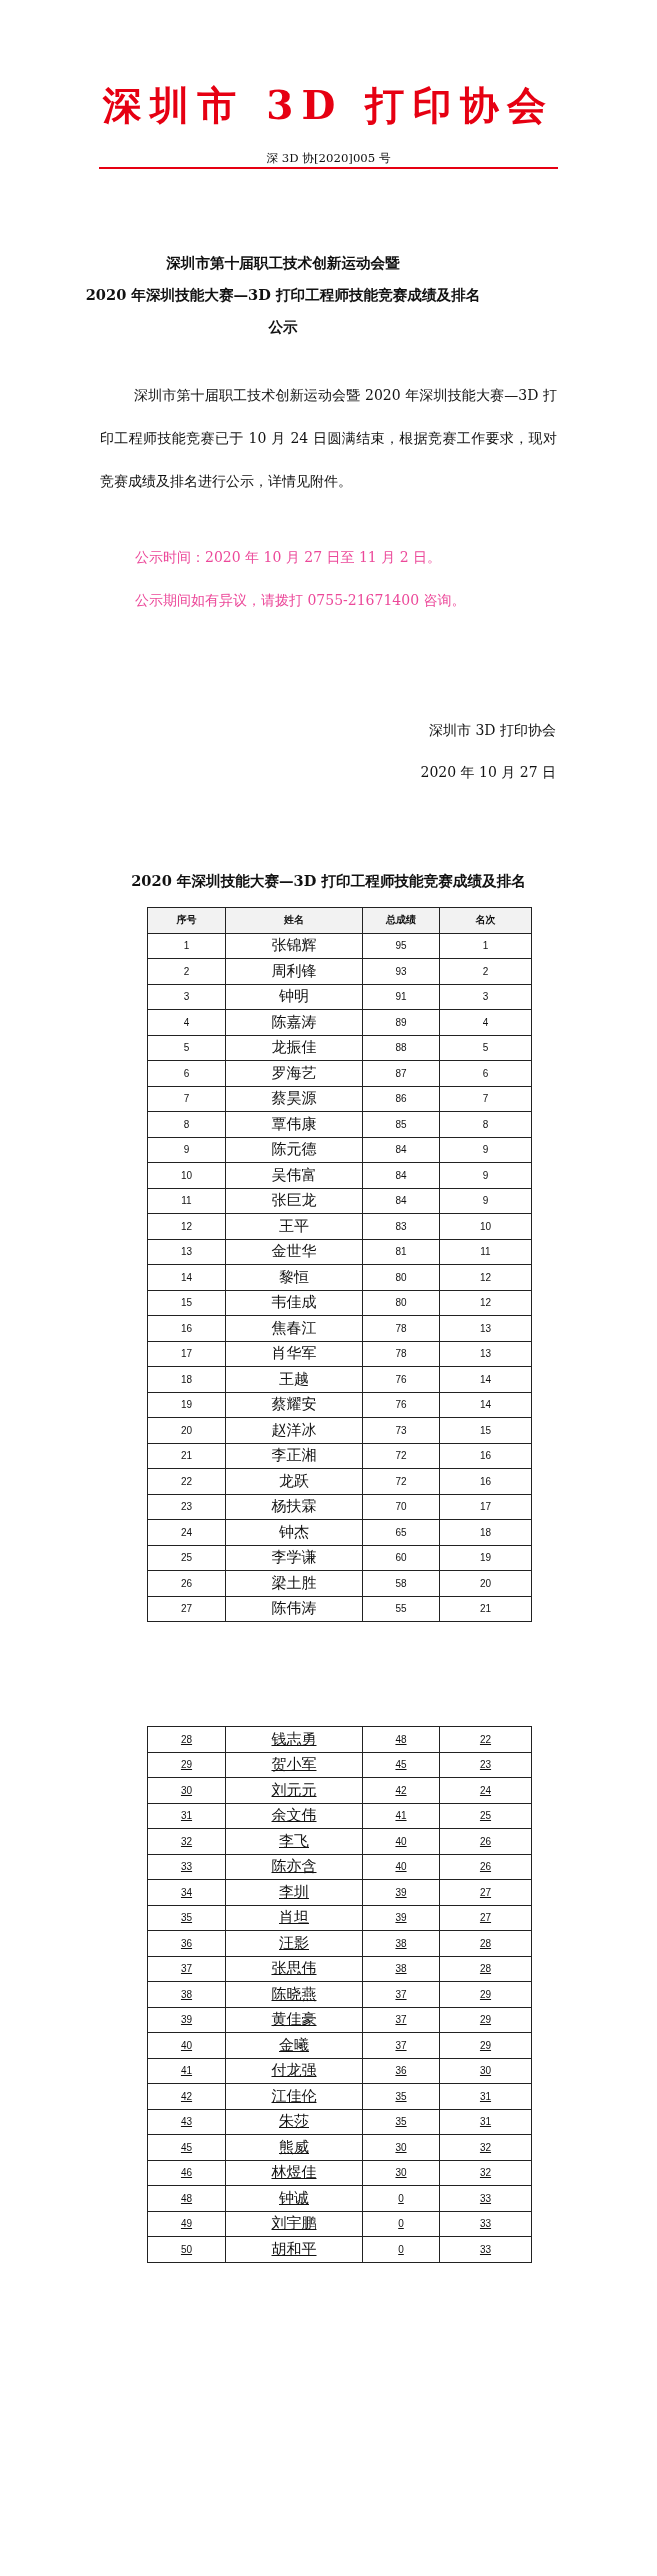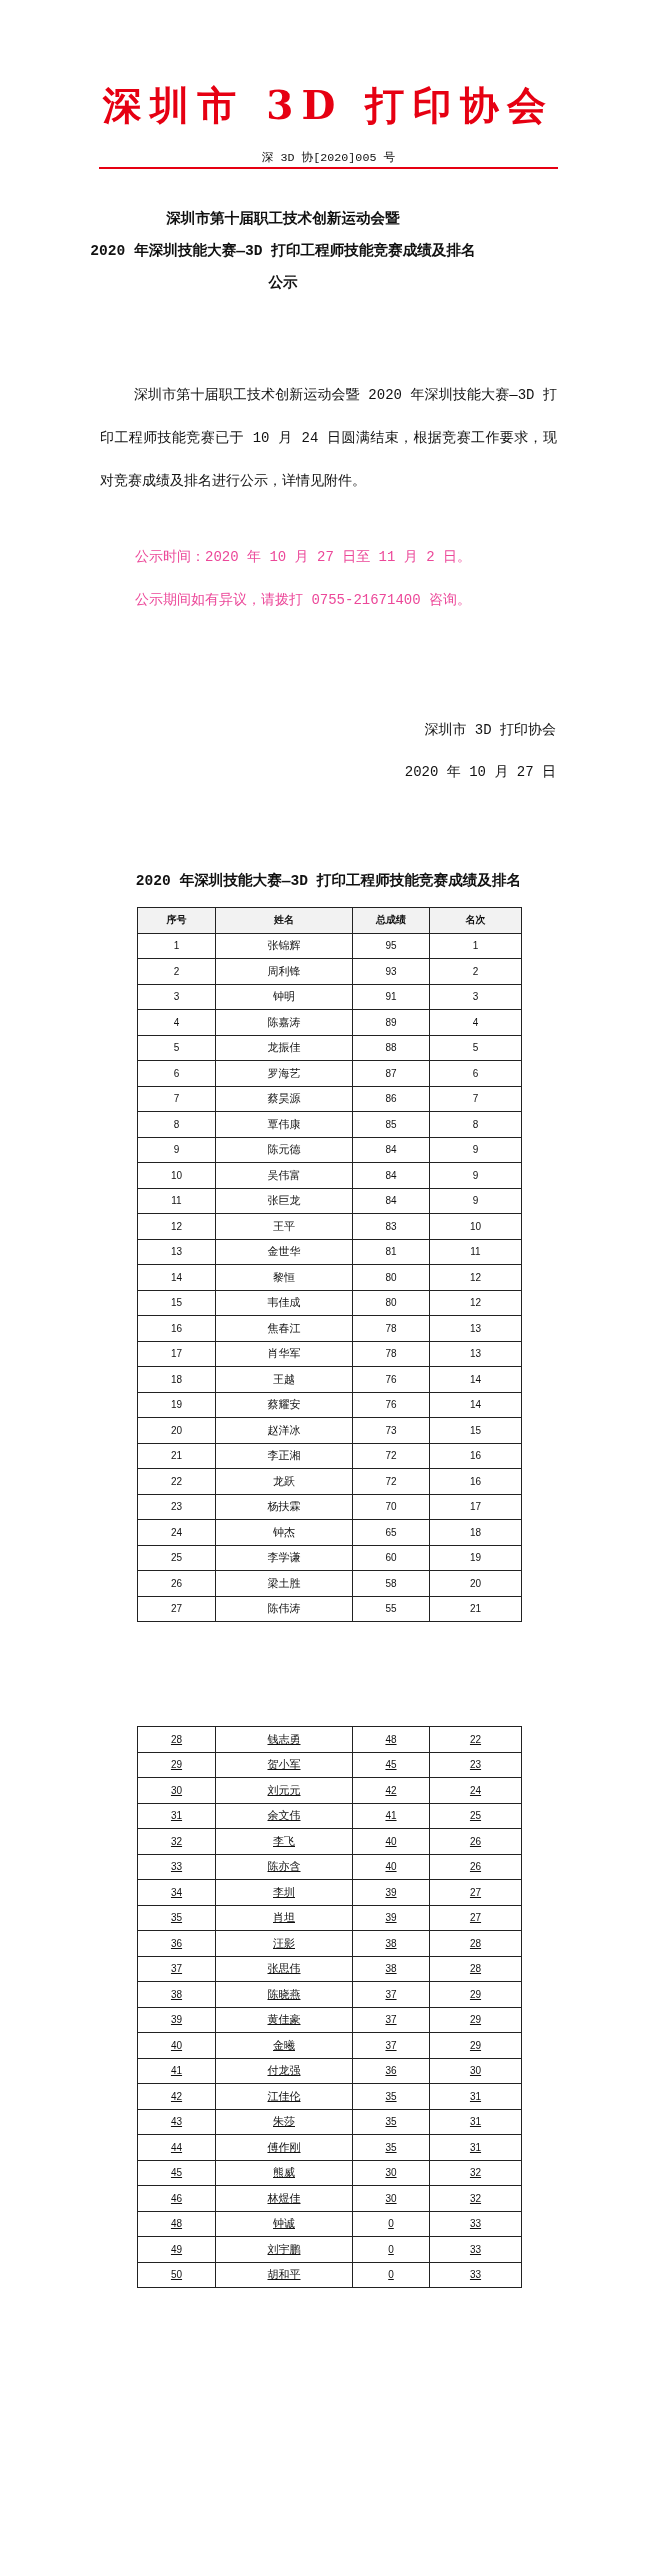"深 3D 协[2020]005 号" .abs { font-family: Liberation Mono, monospace -> none }
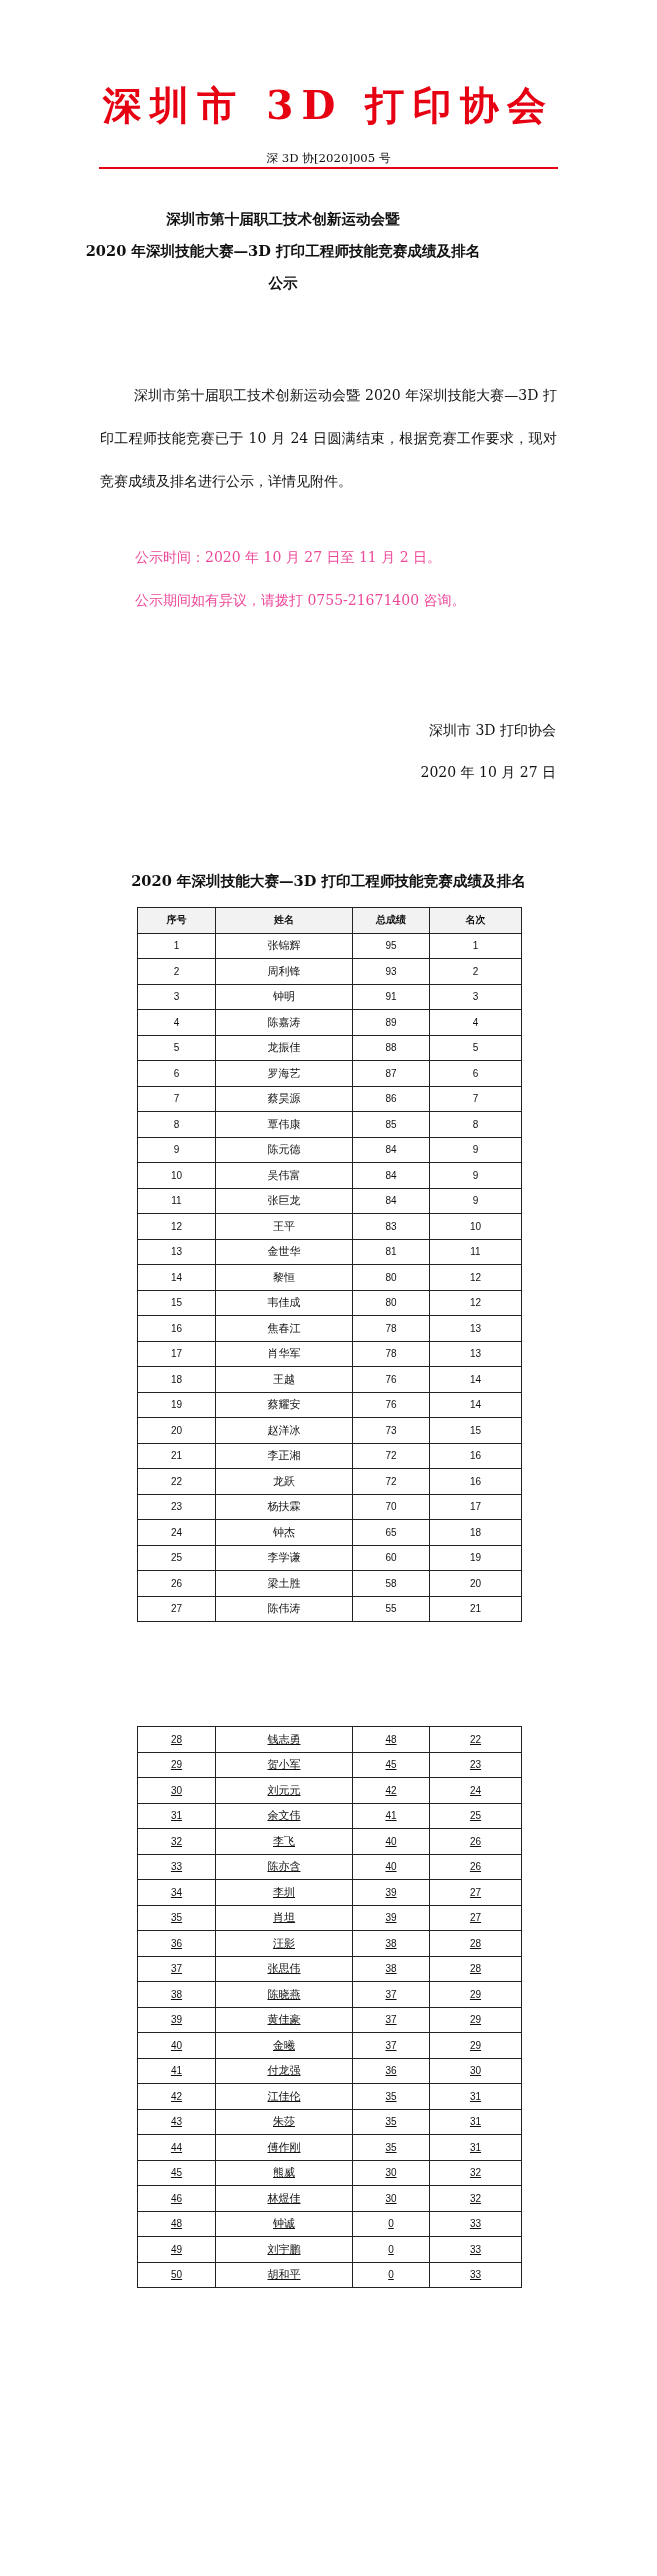"深圳市第十届职工技术创新运动会暨" .heading { margin-top: none -> 44px }
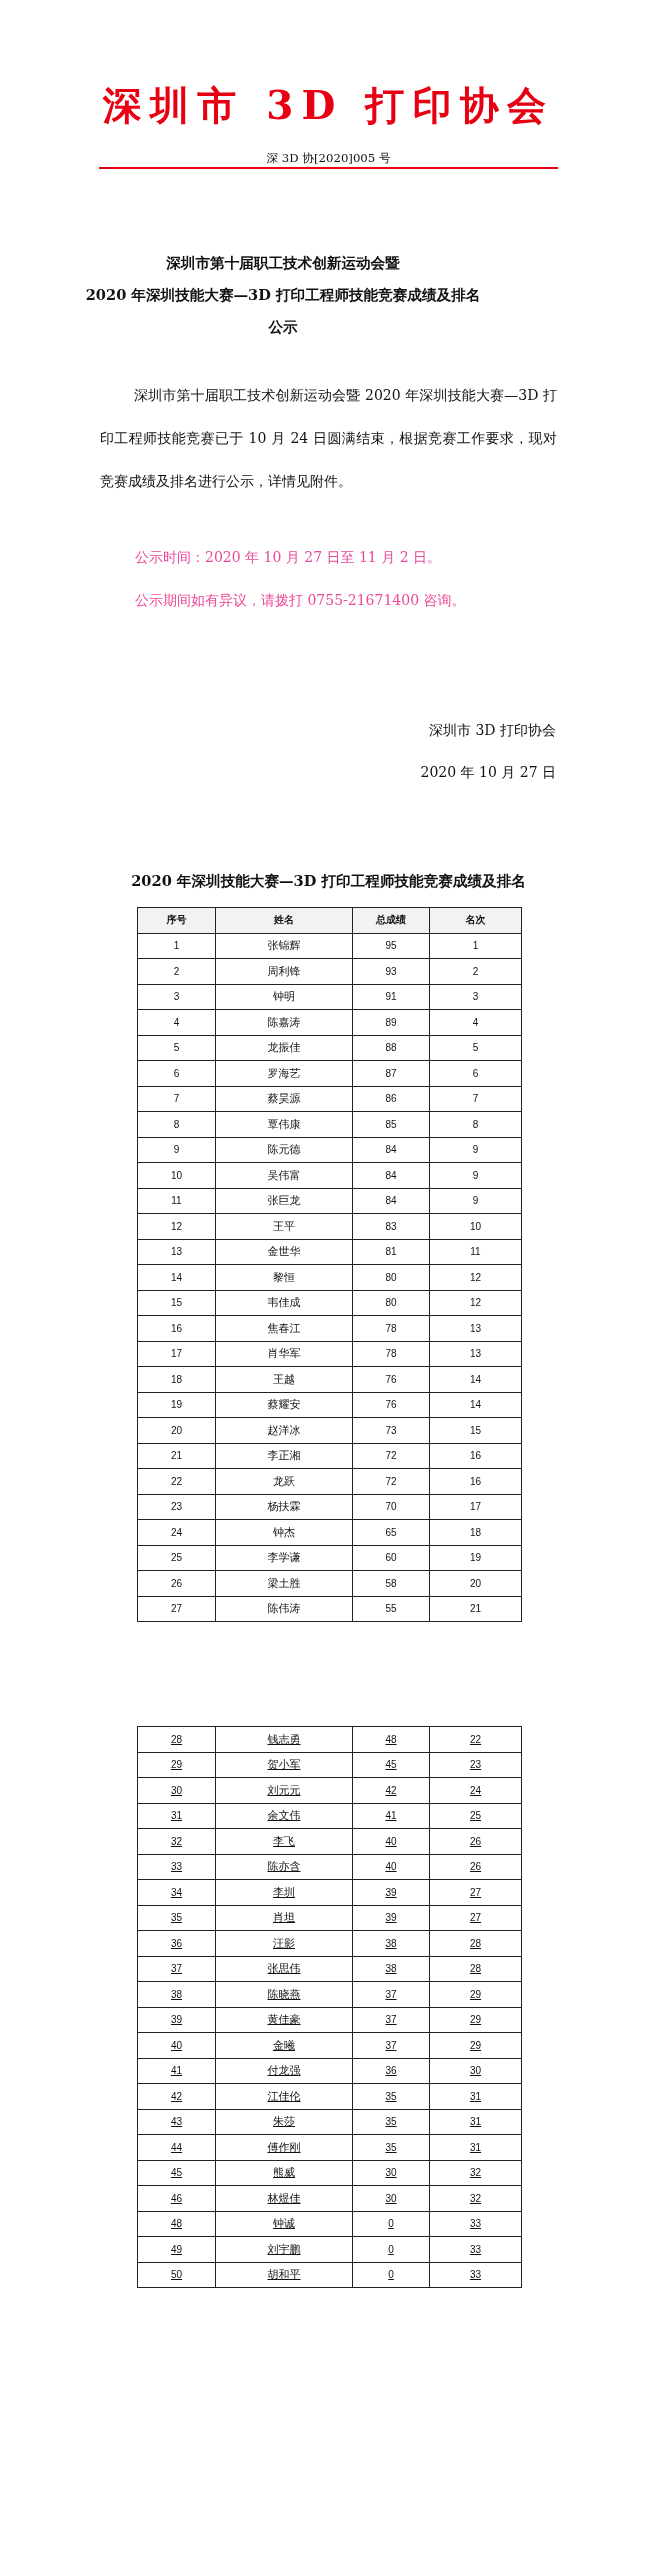"序号" table.scores { left: 137px -> 147px }
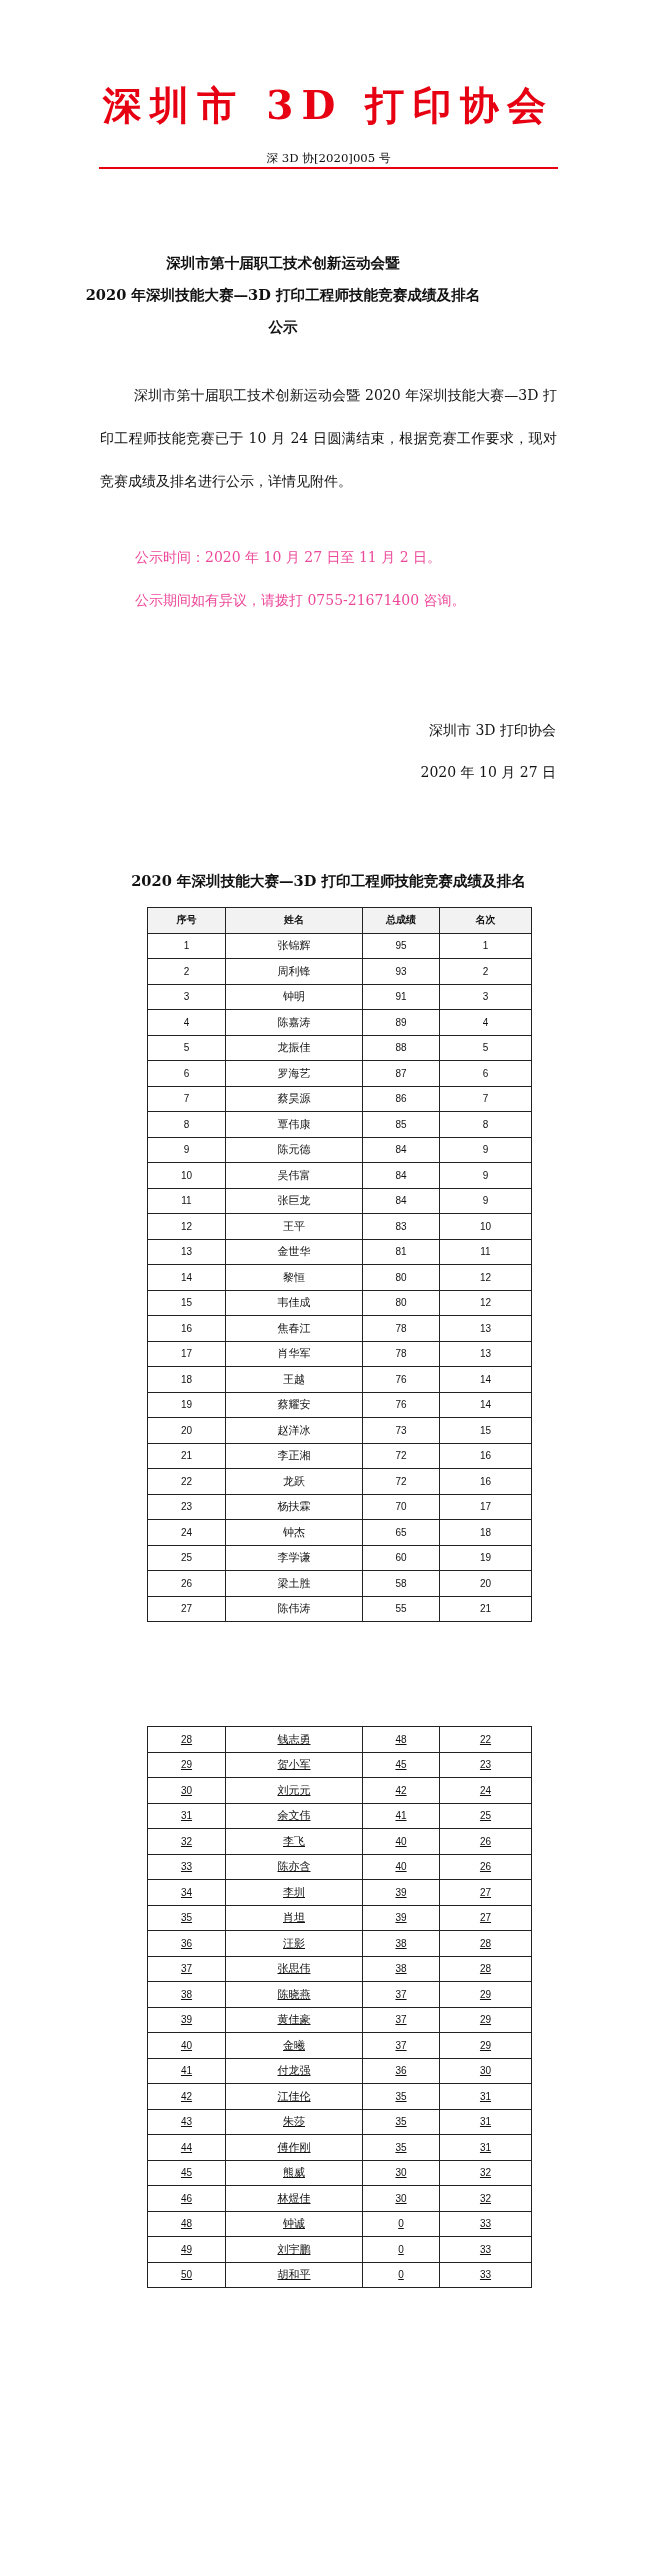"张锦辉" table.scores td.name { font-size: 11px -> 15px }
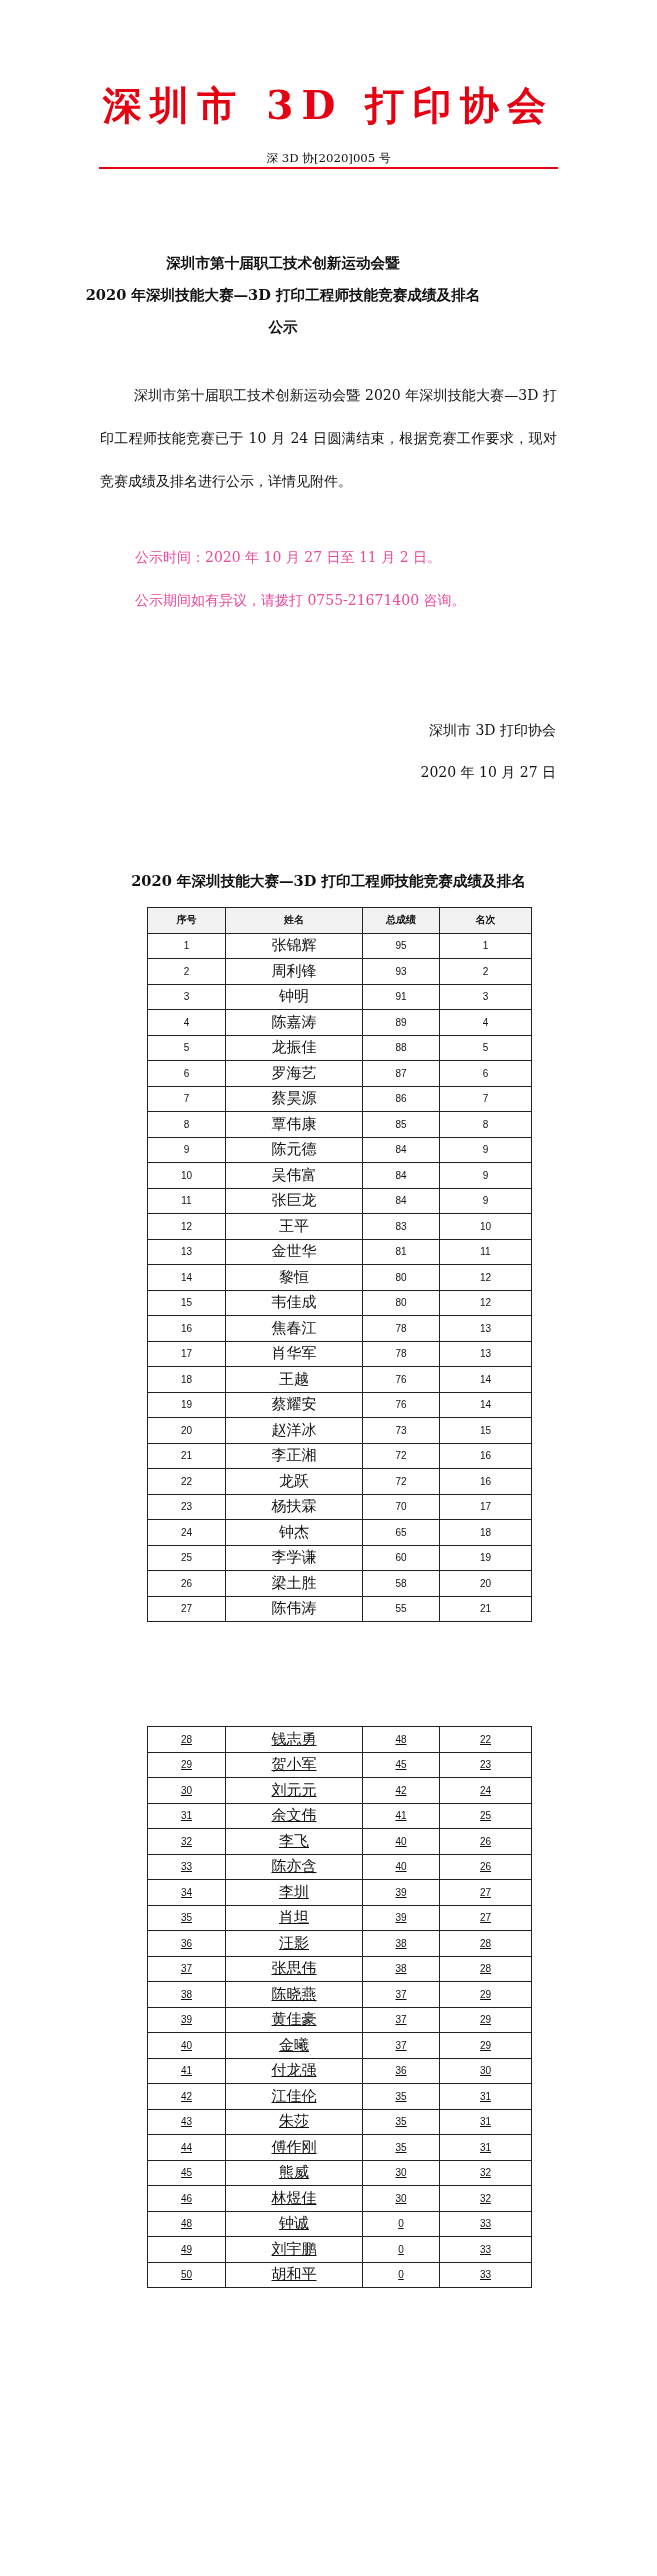"44" tr { html: <tr> <td>44</td> <td>傅作刚</td> <td>35</td> <td>31</td> </tr> -> none }
